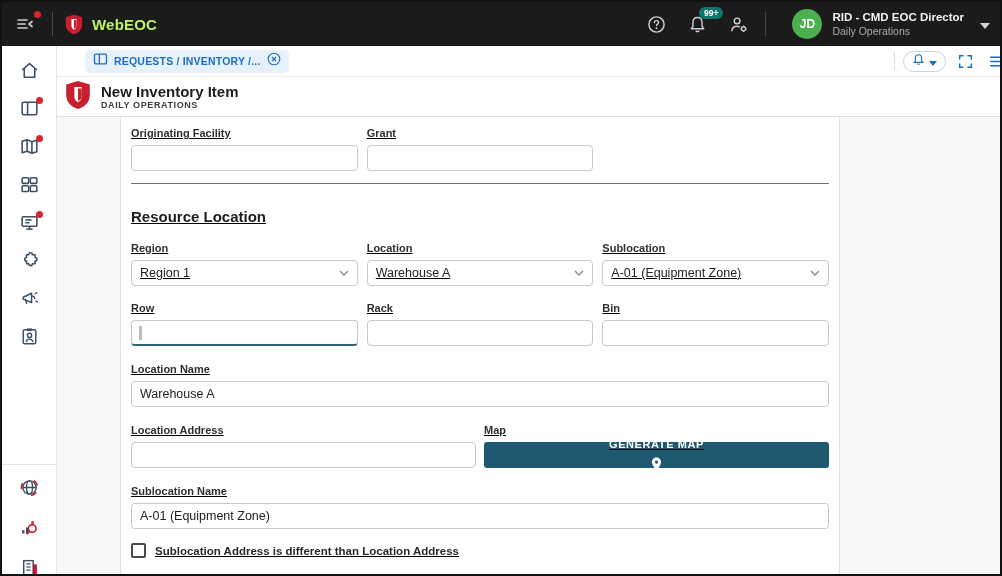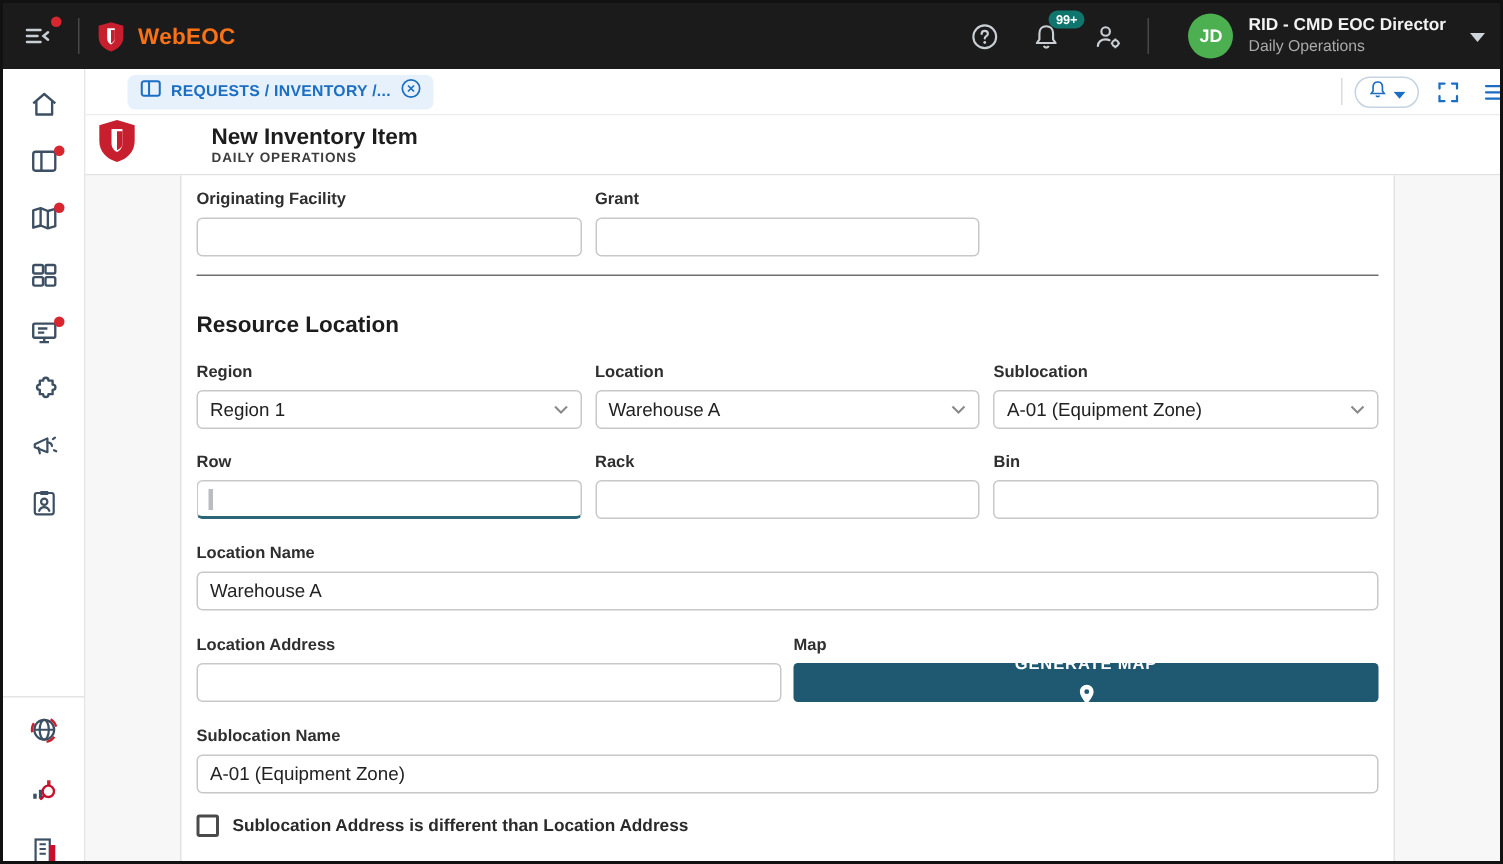"WebEOC" .app-name { color: #f97316 -> #bef264 }
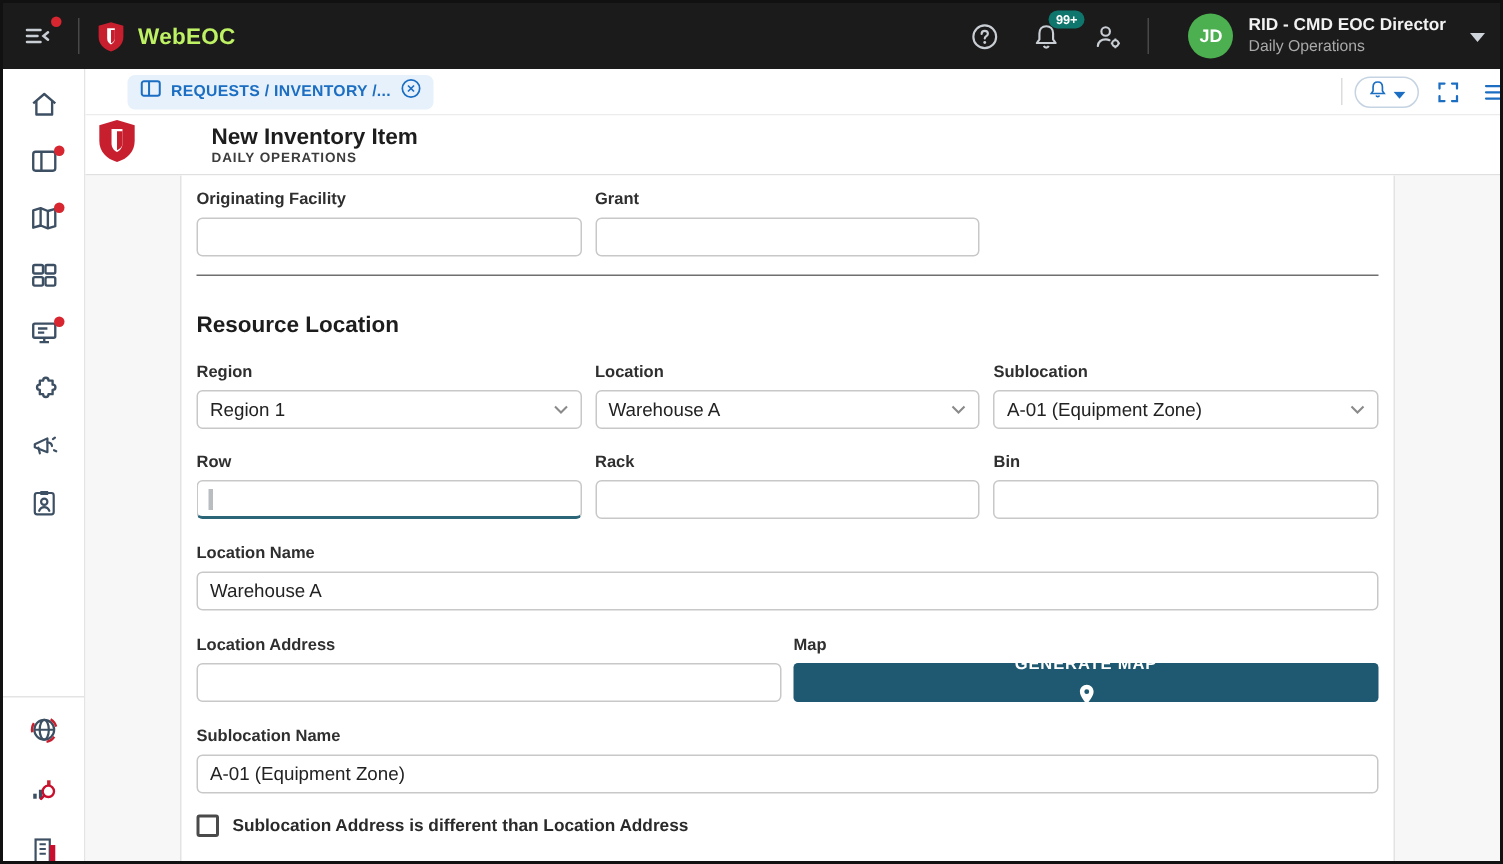"New Inventory Item" .form-header { gap: 40px -> none }
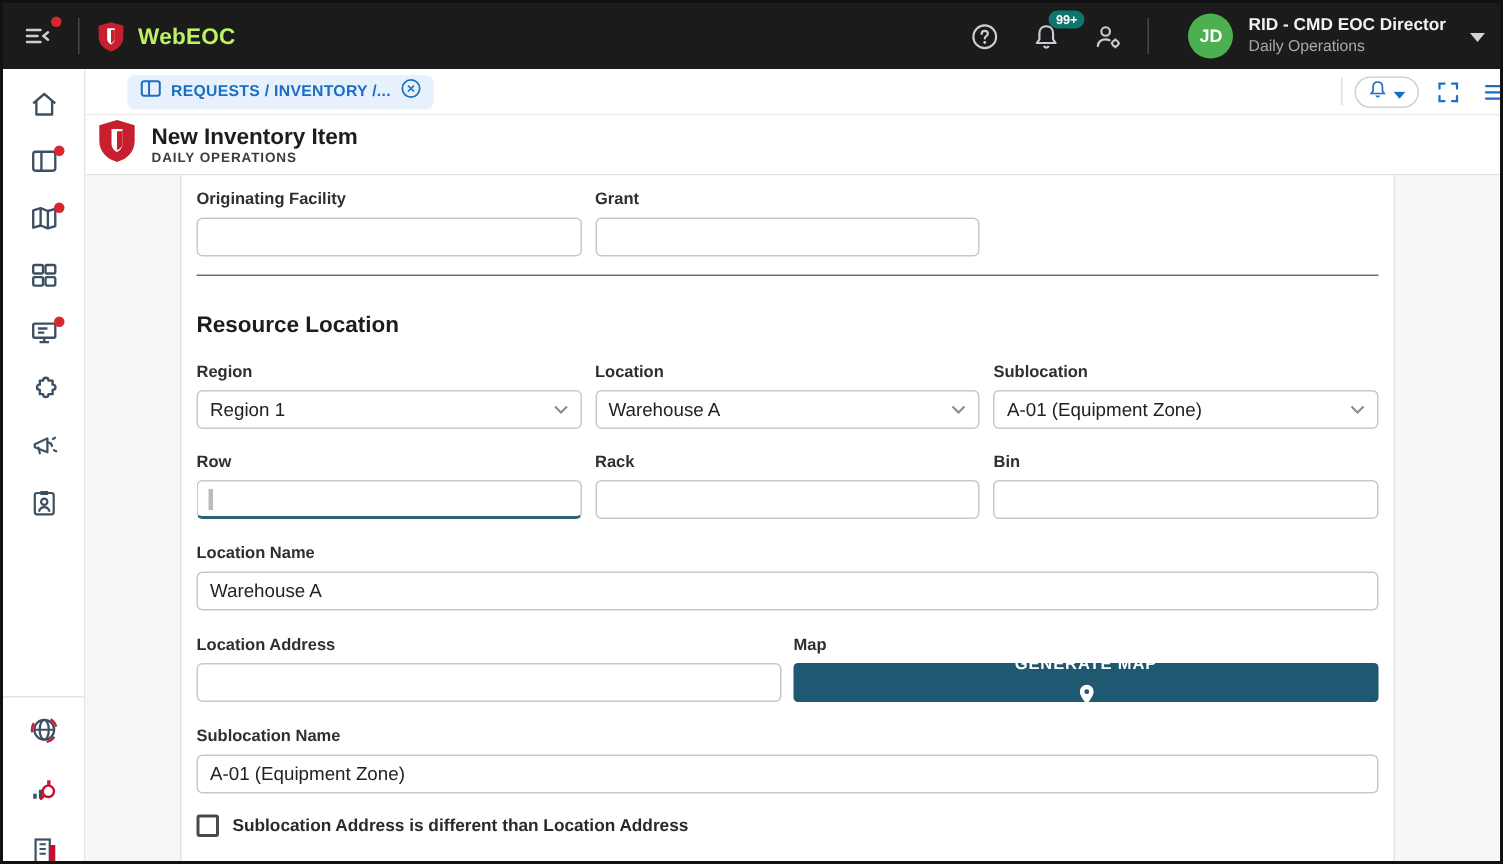"Originating Facility" .panel { text-decoration: none -> underline; width: 810px -> 720px }
